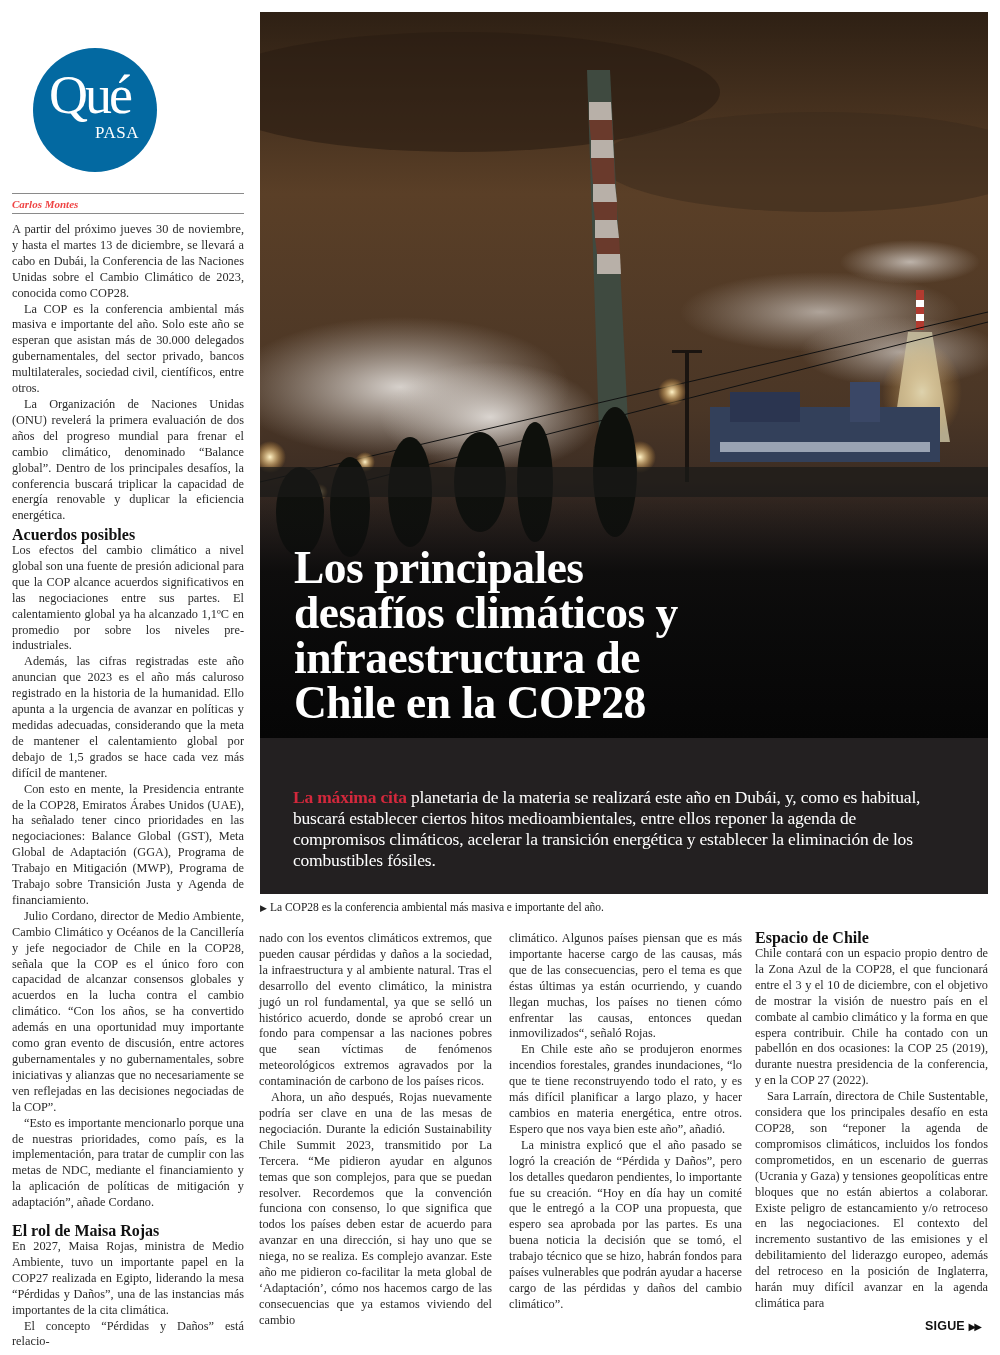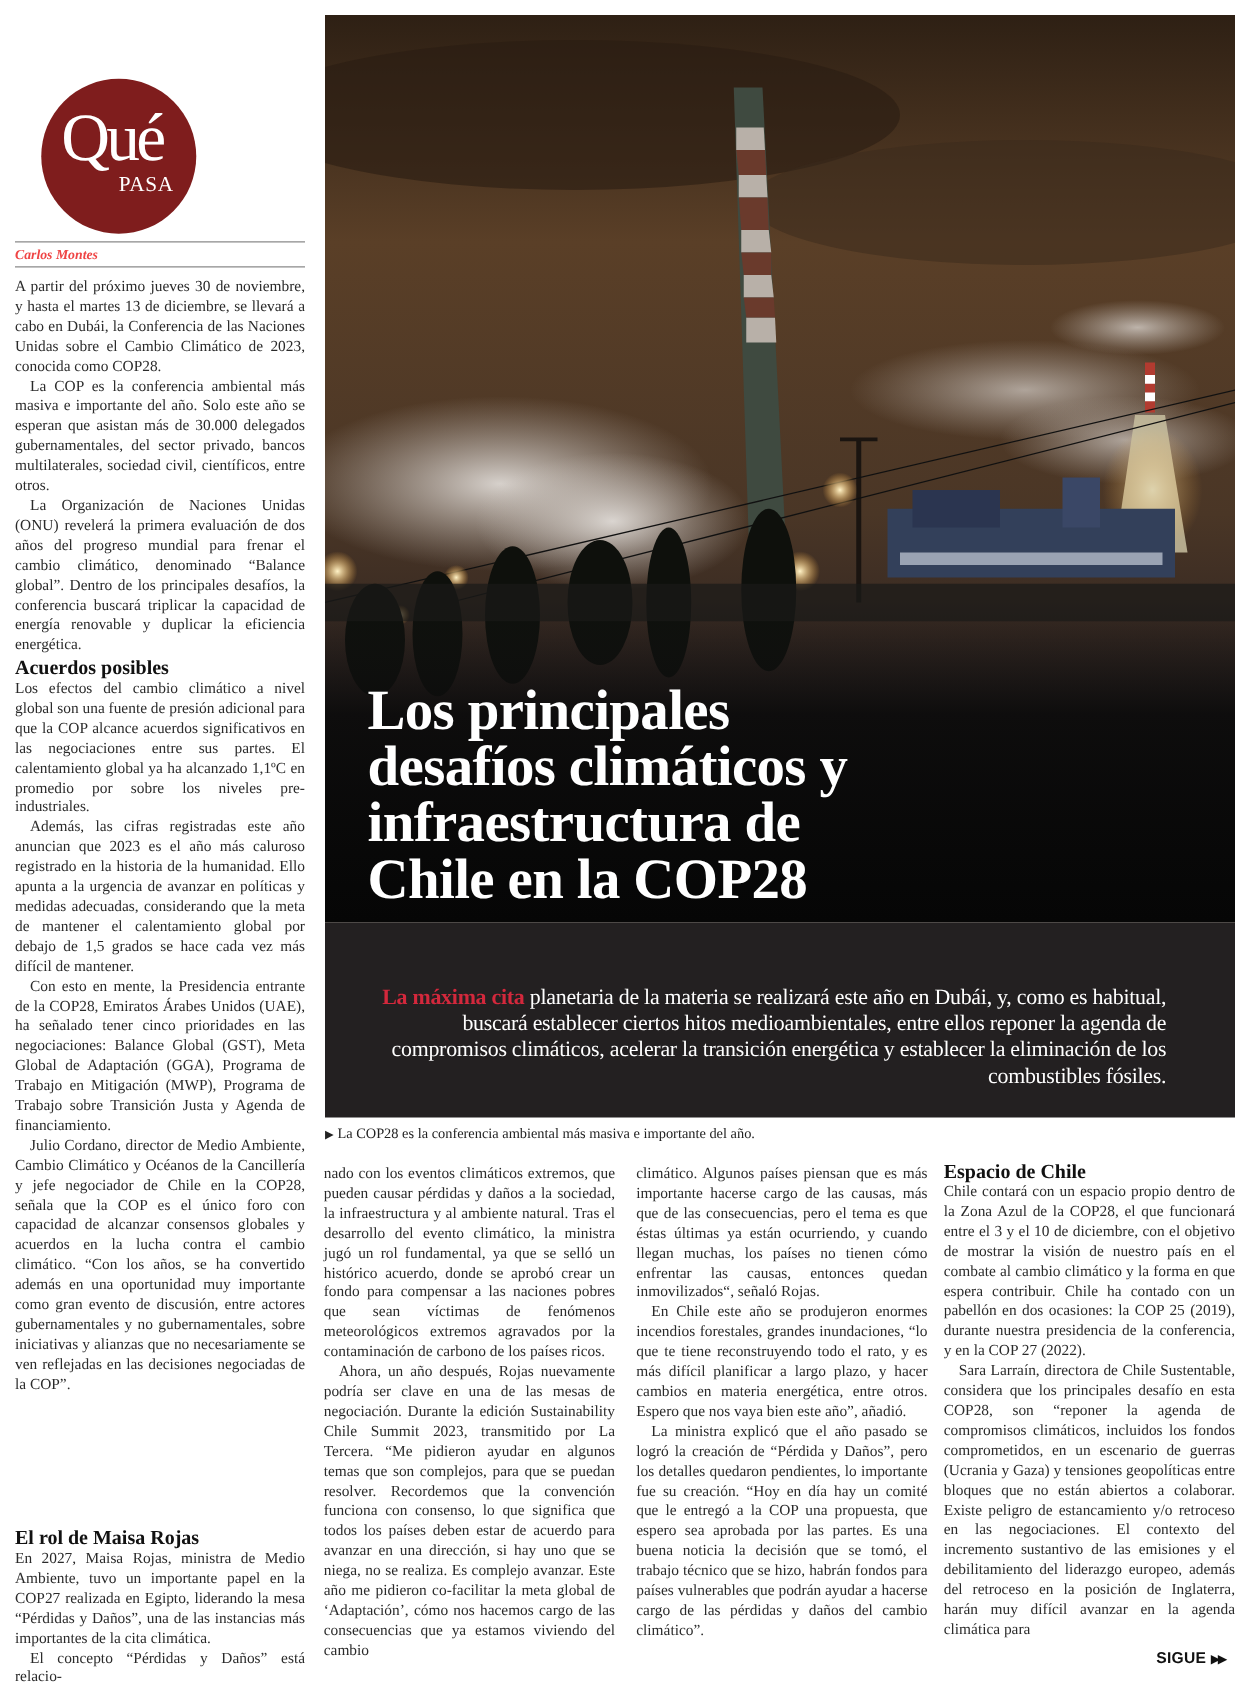"Qué" .logo { background: #7f1d1d -> #0369a1; top: 63px -> 48px }
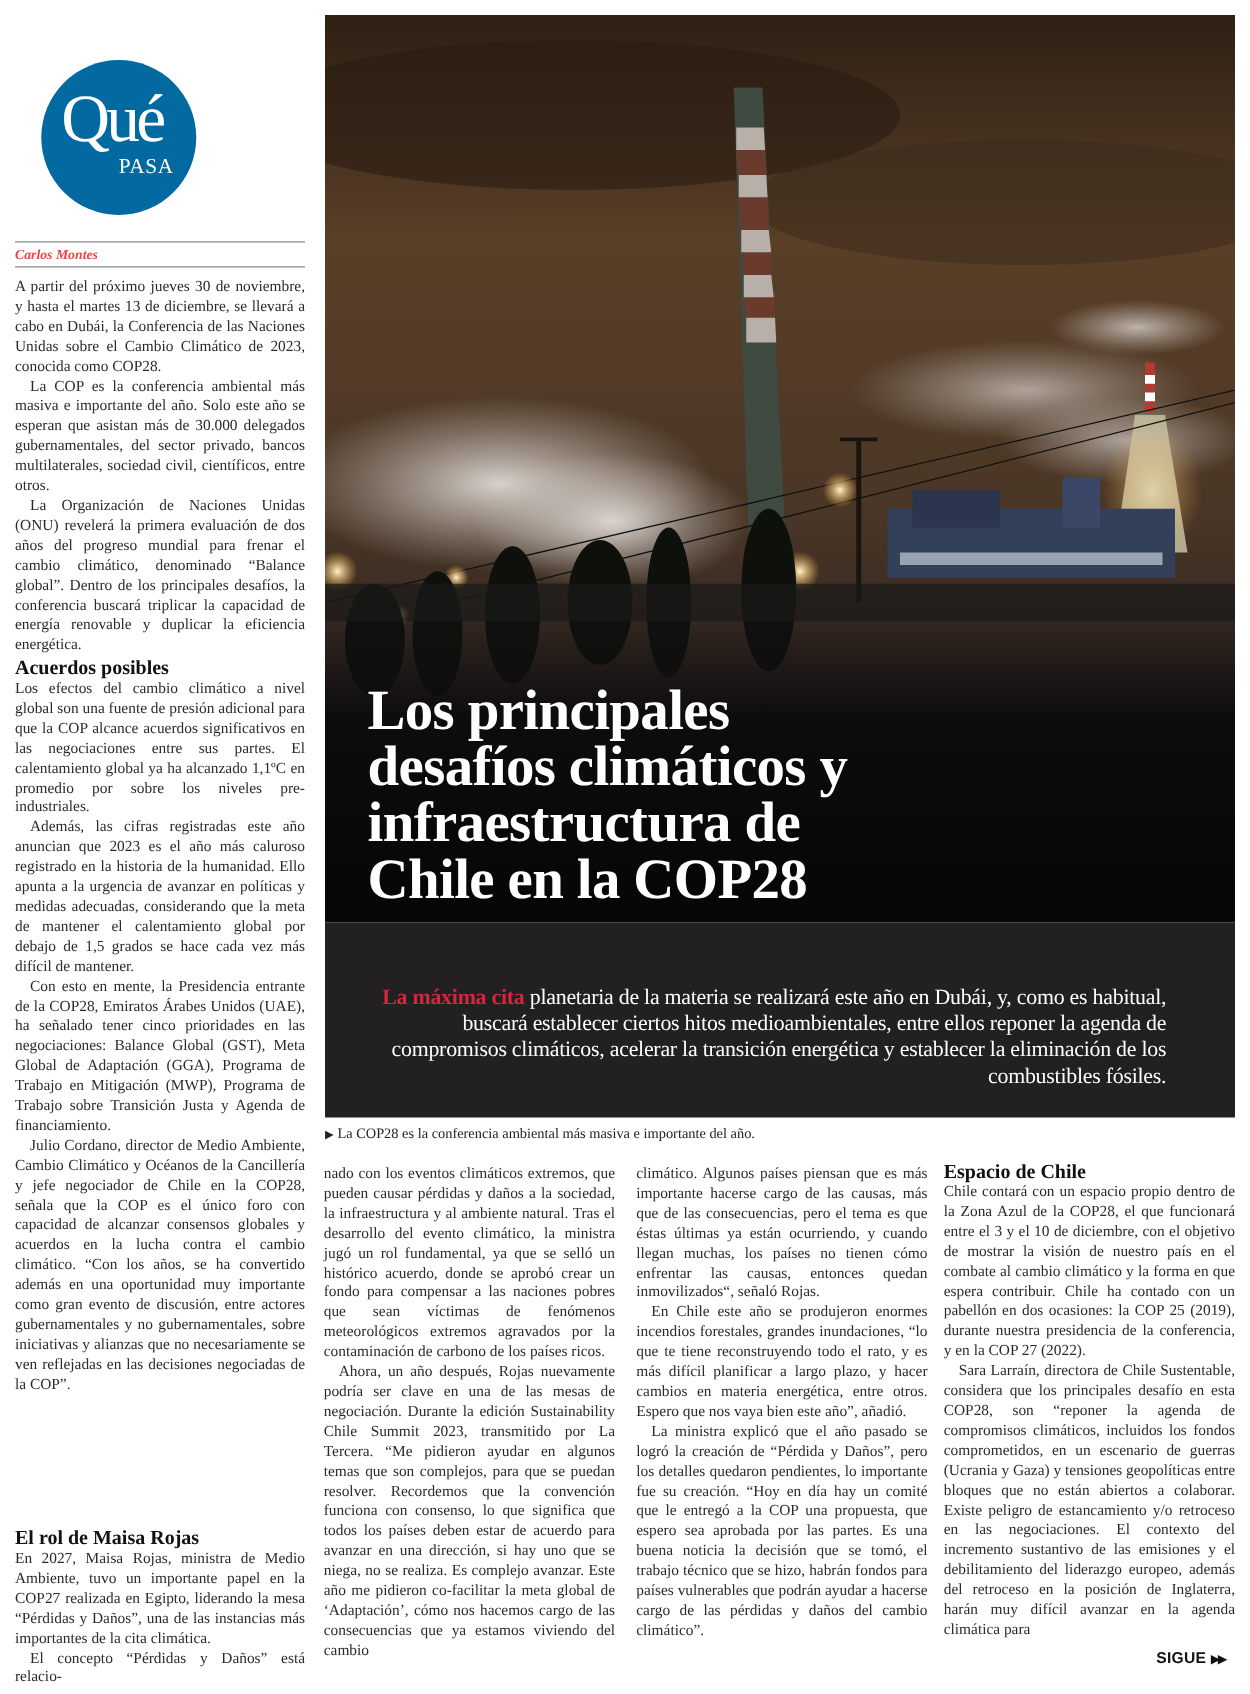"La máxima cita planetaria de" .dek-text { text-align: right -> none }
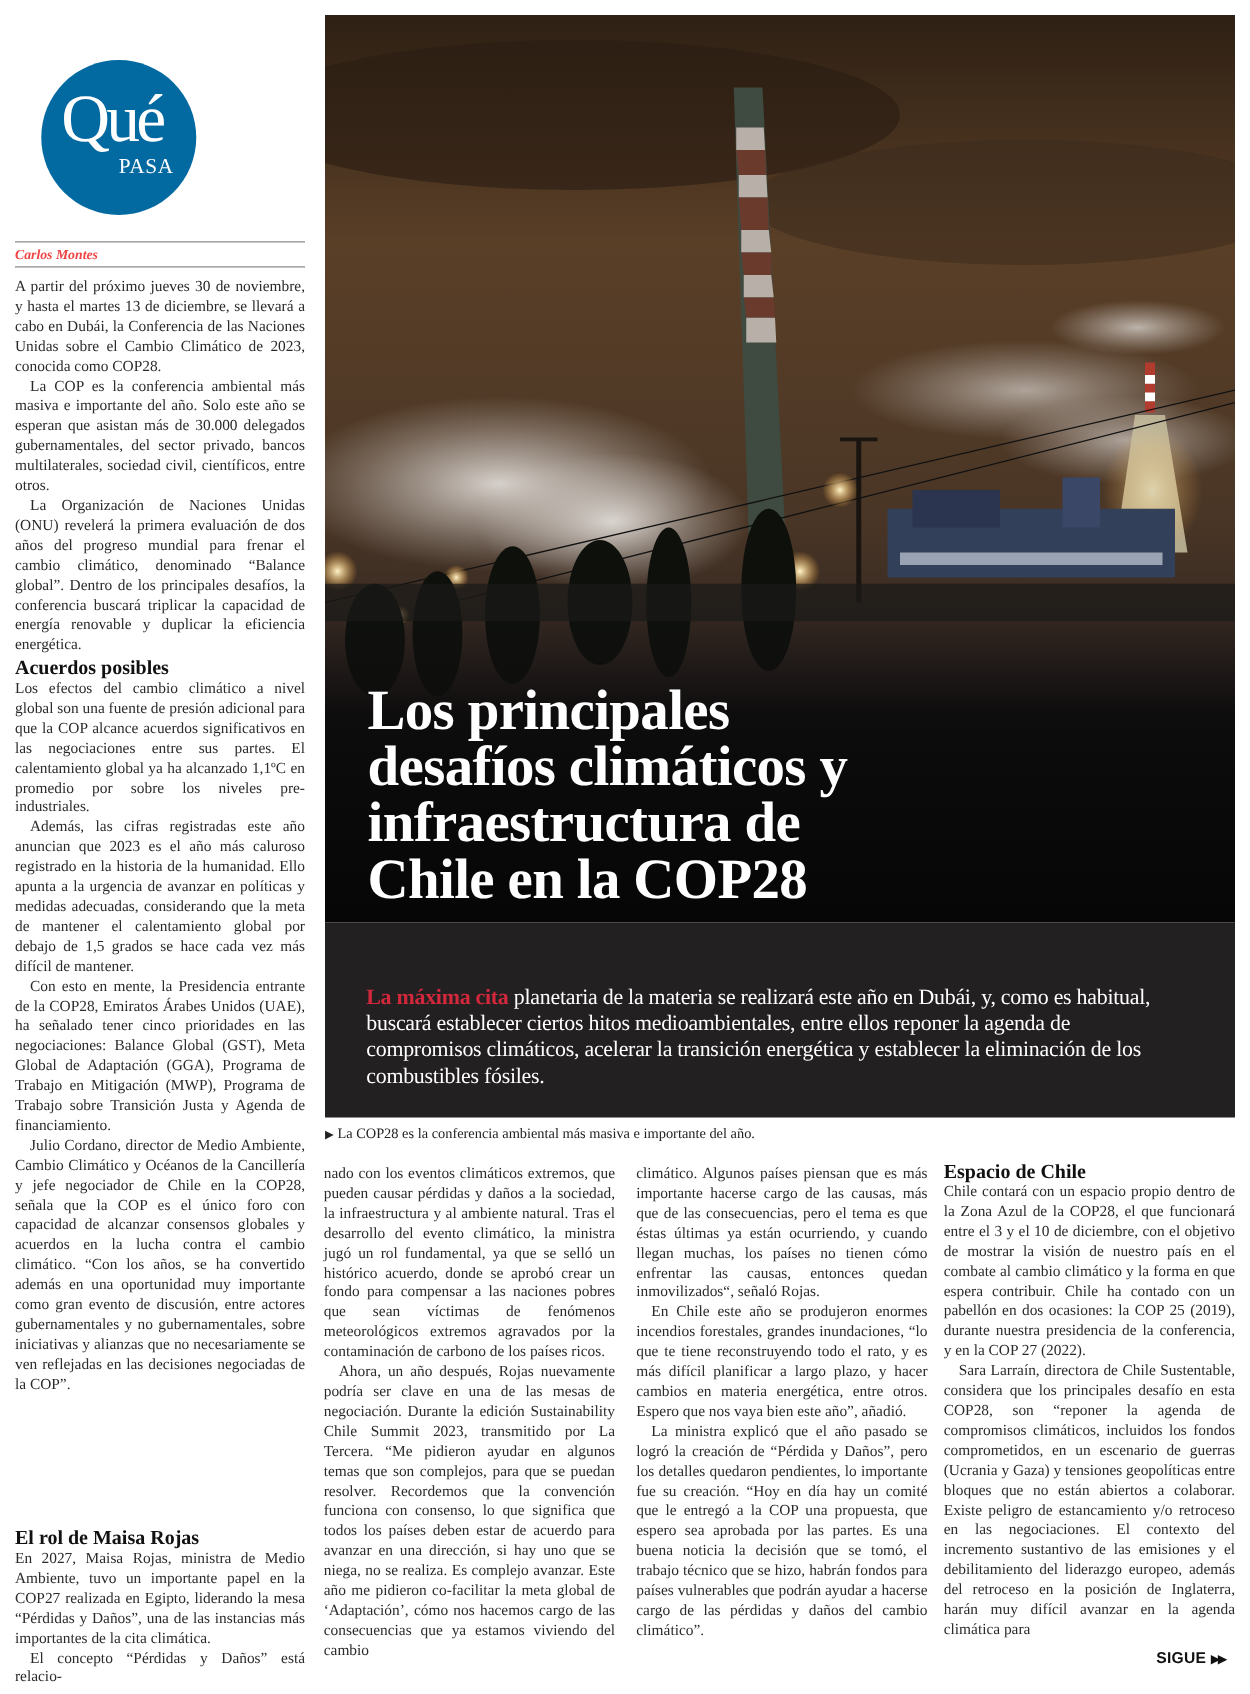"“Esto es importante mencionarlo porque" p { html: none -> <p>“Esto es importante mencionarlo porque una de nuestras prioridades, como país, es la implementación, para tratar de cumplir con las metas de NDC, mediante el financiamiento y la aplicación de políticas de mitigación y adaptación”, añade Cordano.</p> }
